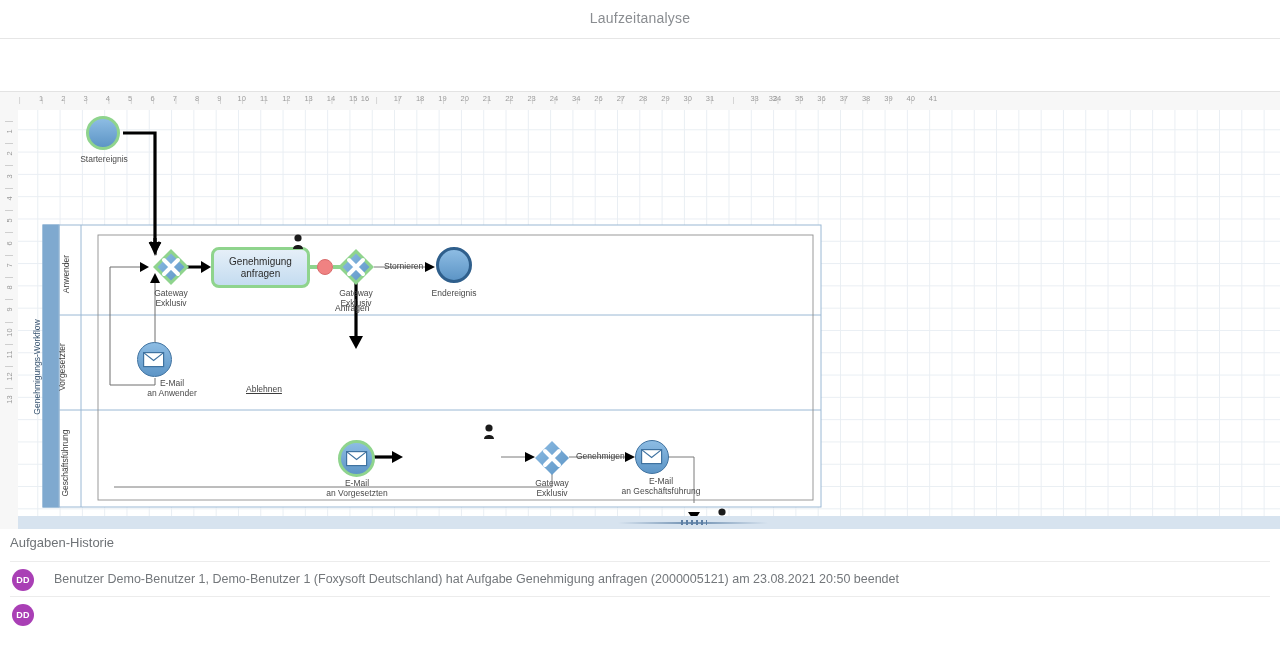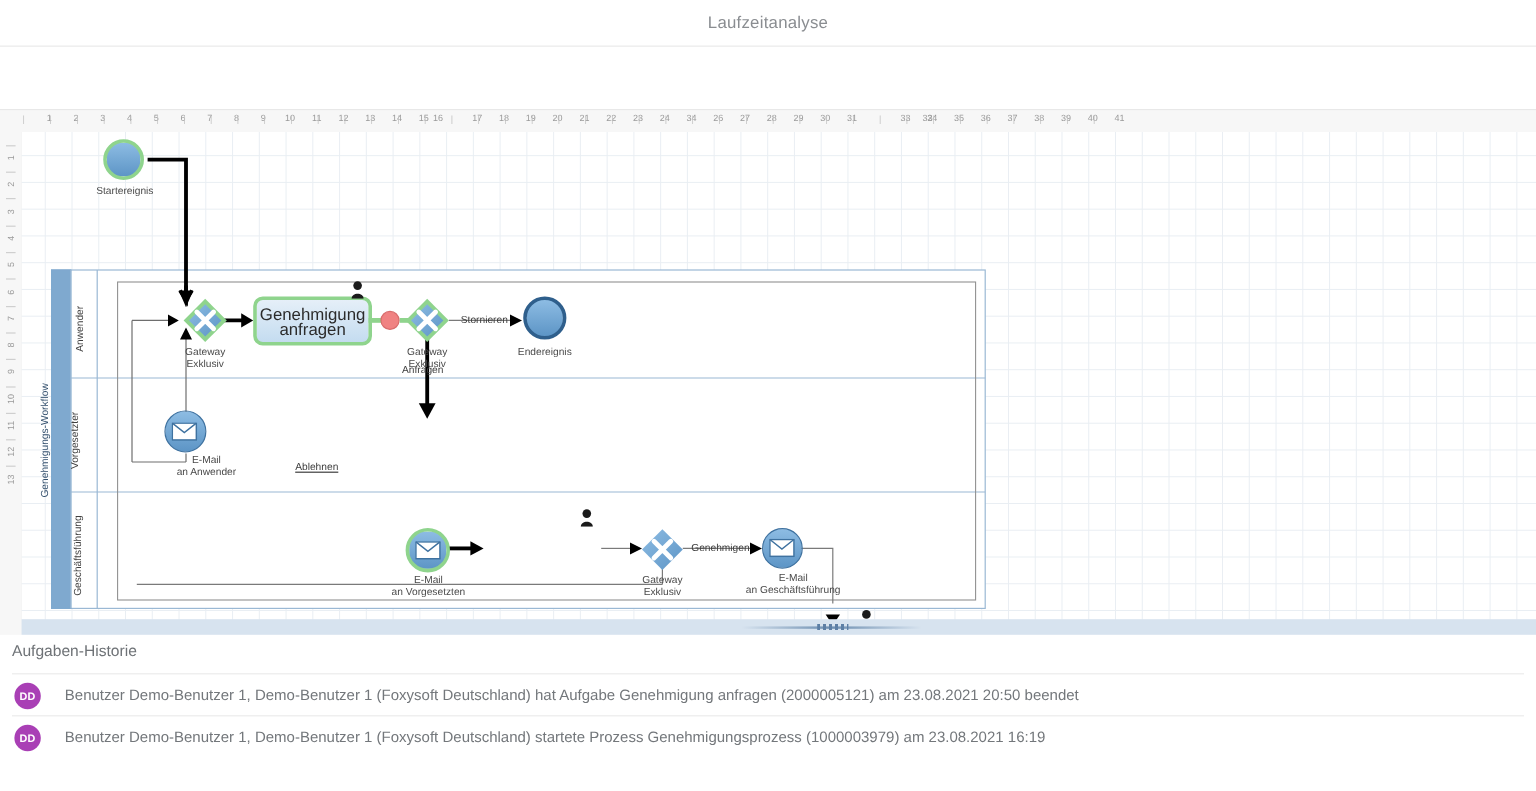"Genehmigung anfragen" .task { font-size: 14px -> 10px }
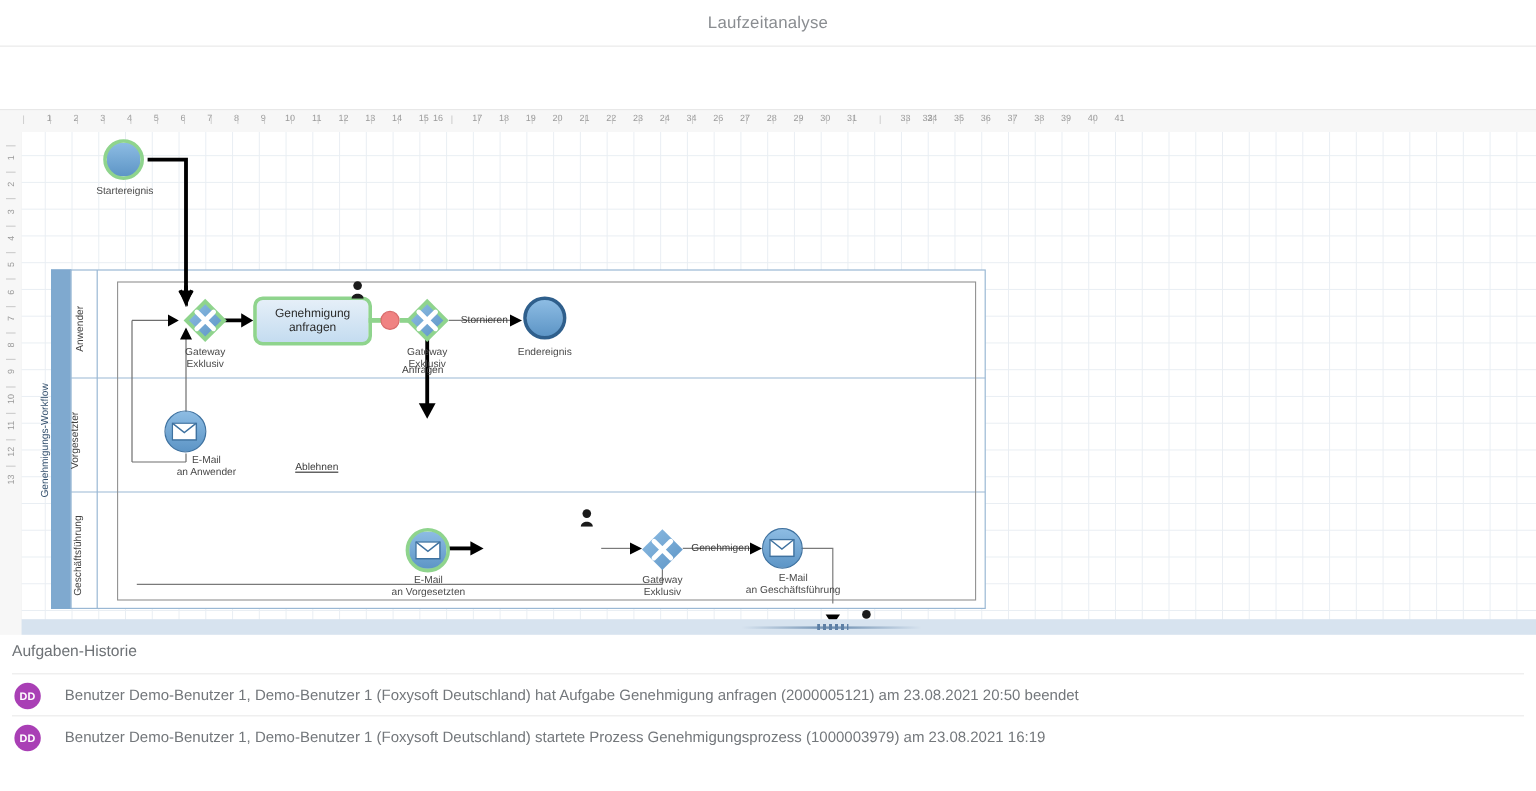"Benutzer Demo-Benutzer 1, Demo-Benutzer 1 (Foxysoft Deutschland)" div.hist-text { html: <div>Benutzer Demo-Benutzer 1, Demo-Benutzer 1 (Foxysoft Deutschland) startete Prozess Genehmigungsprozess (1000003979) am 23.08.2021 16:19</div> -> none }
